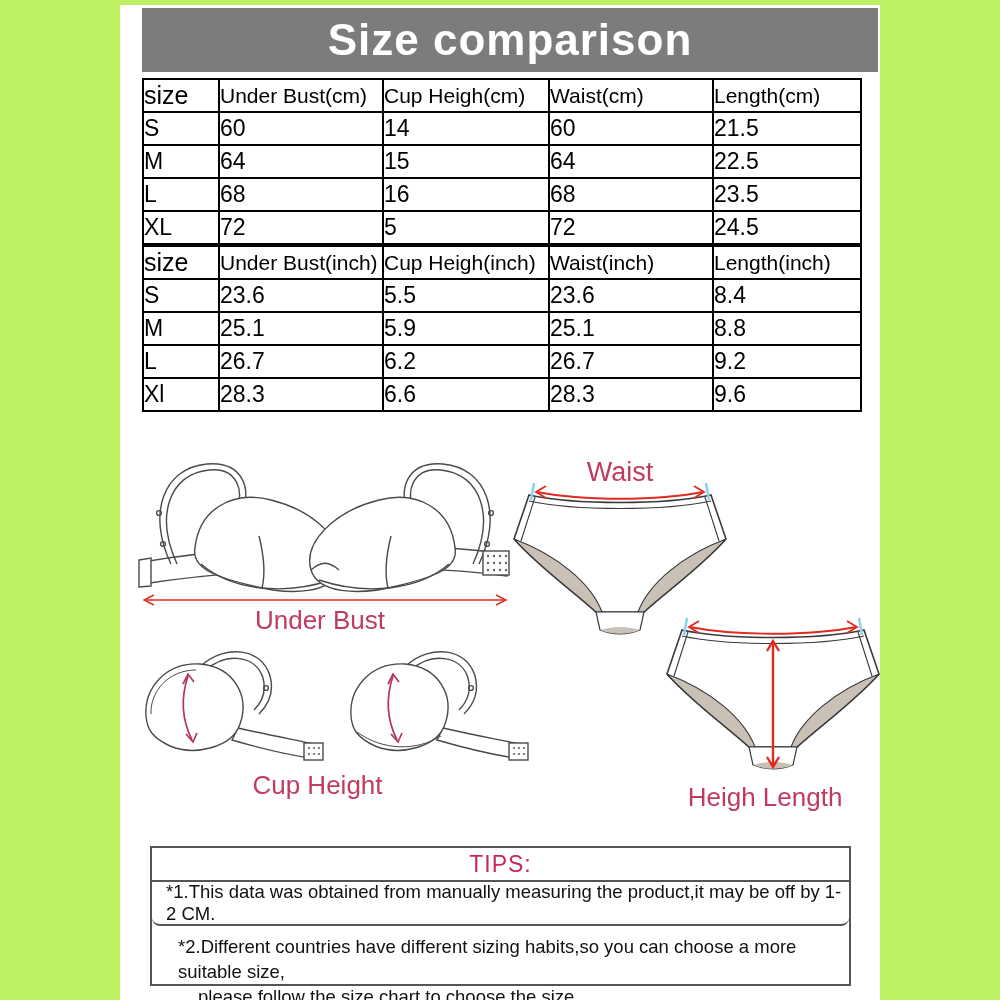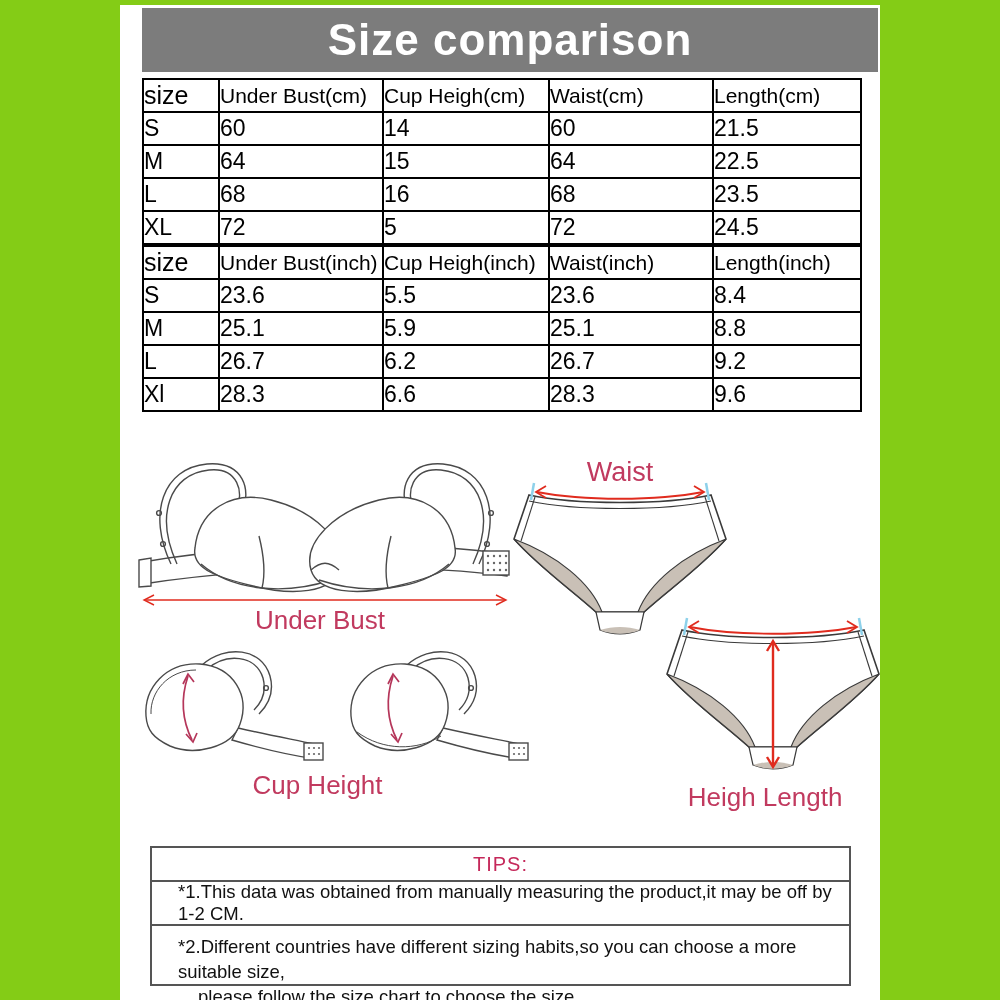"Size comparison" .stage { background: #84cc16 -> #bef264 }
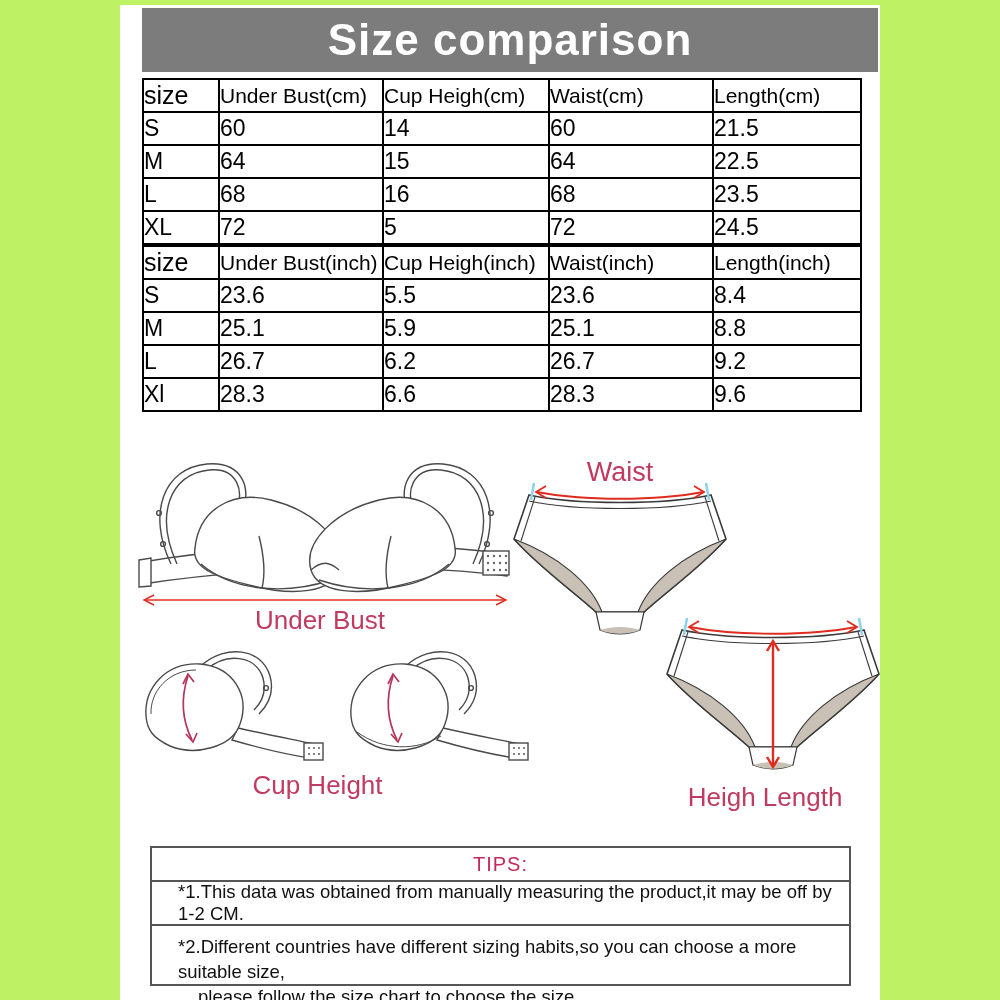"TIPS:" .tips-head { font-size: 20px -> 23px }
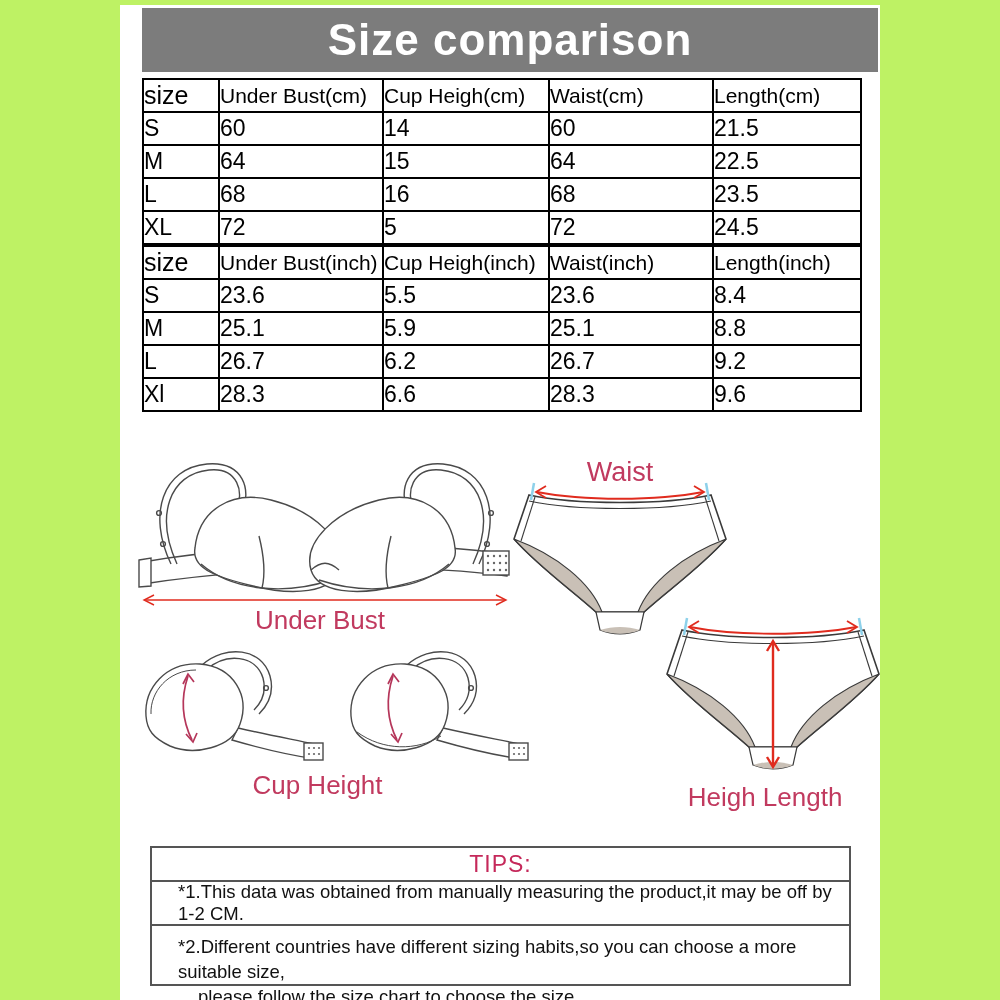"*1.This data was obtained from" .tips-row1 { border-radius: none -> 8px; padding-left: 26px -> 14px }
